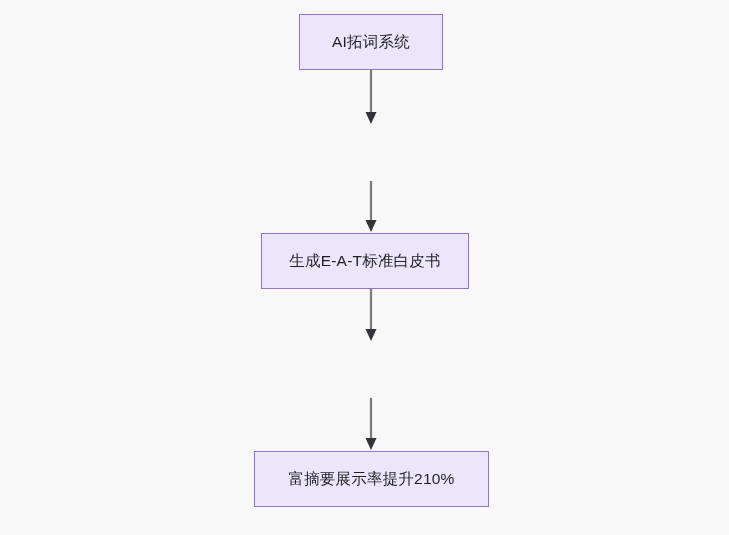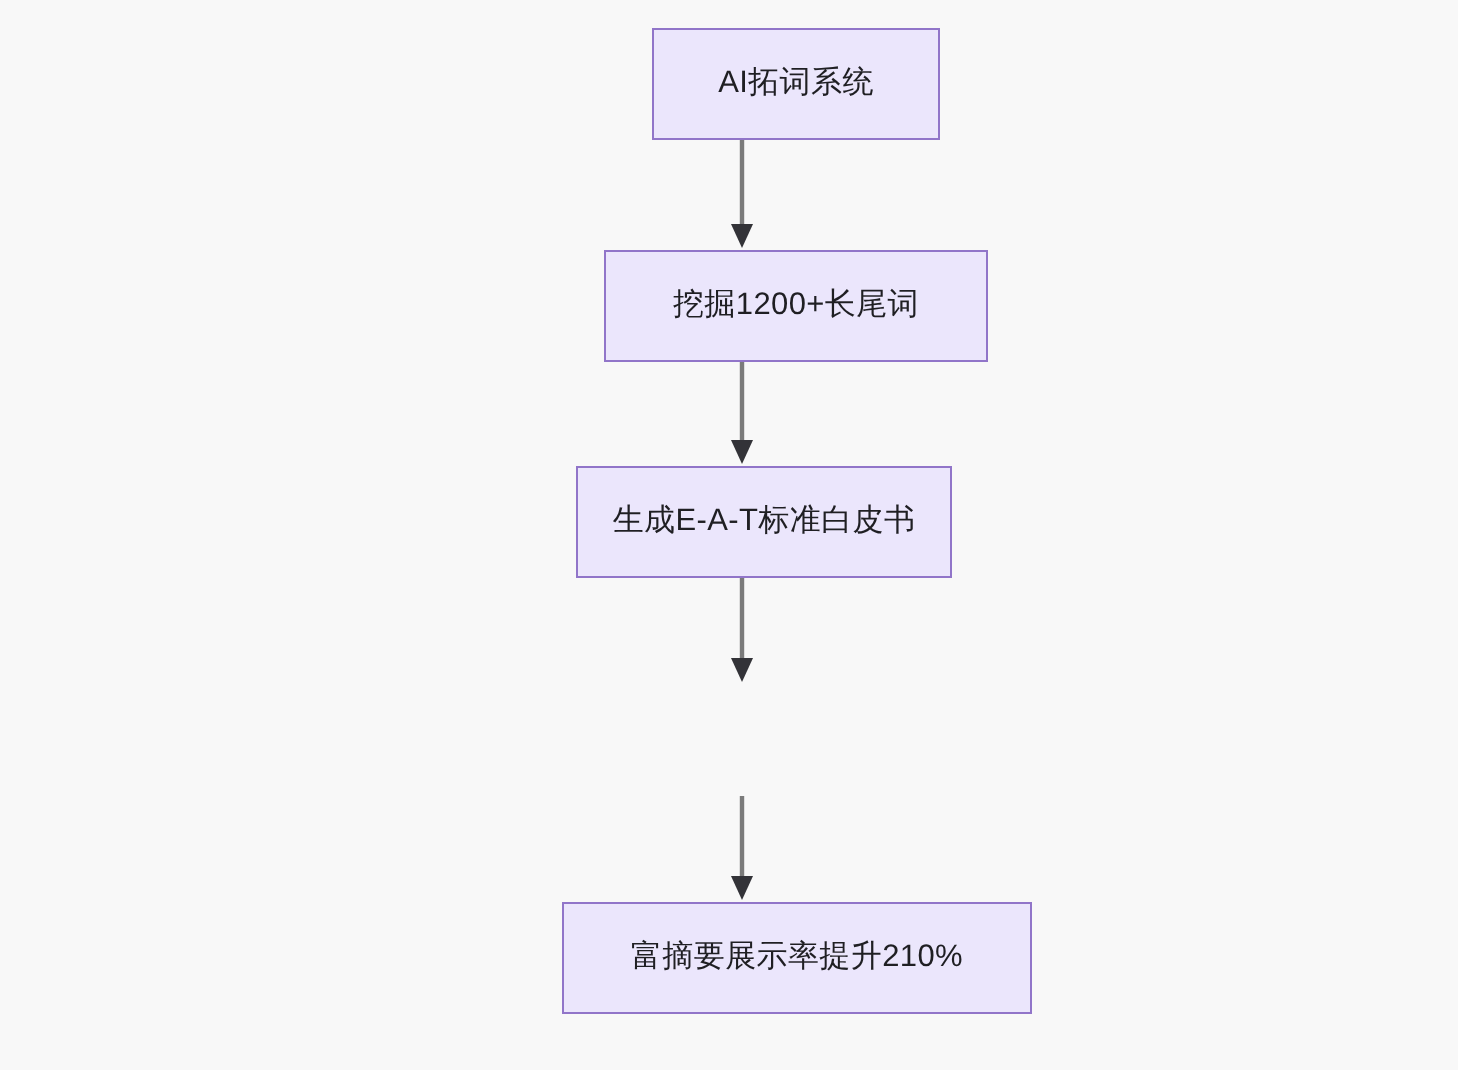"AI拓词系统" .node { margin-left: 27px -> none }
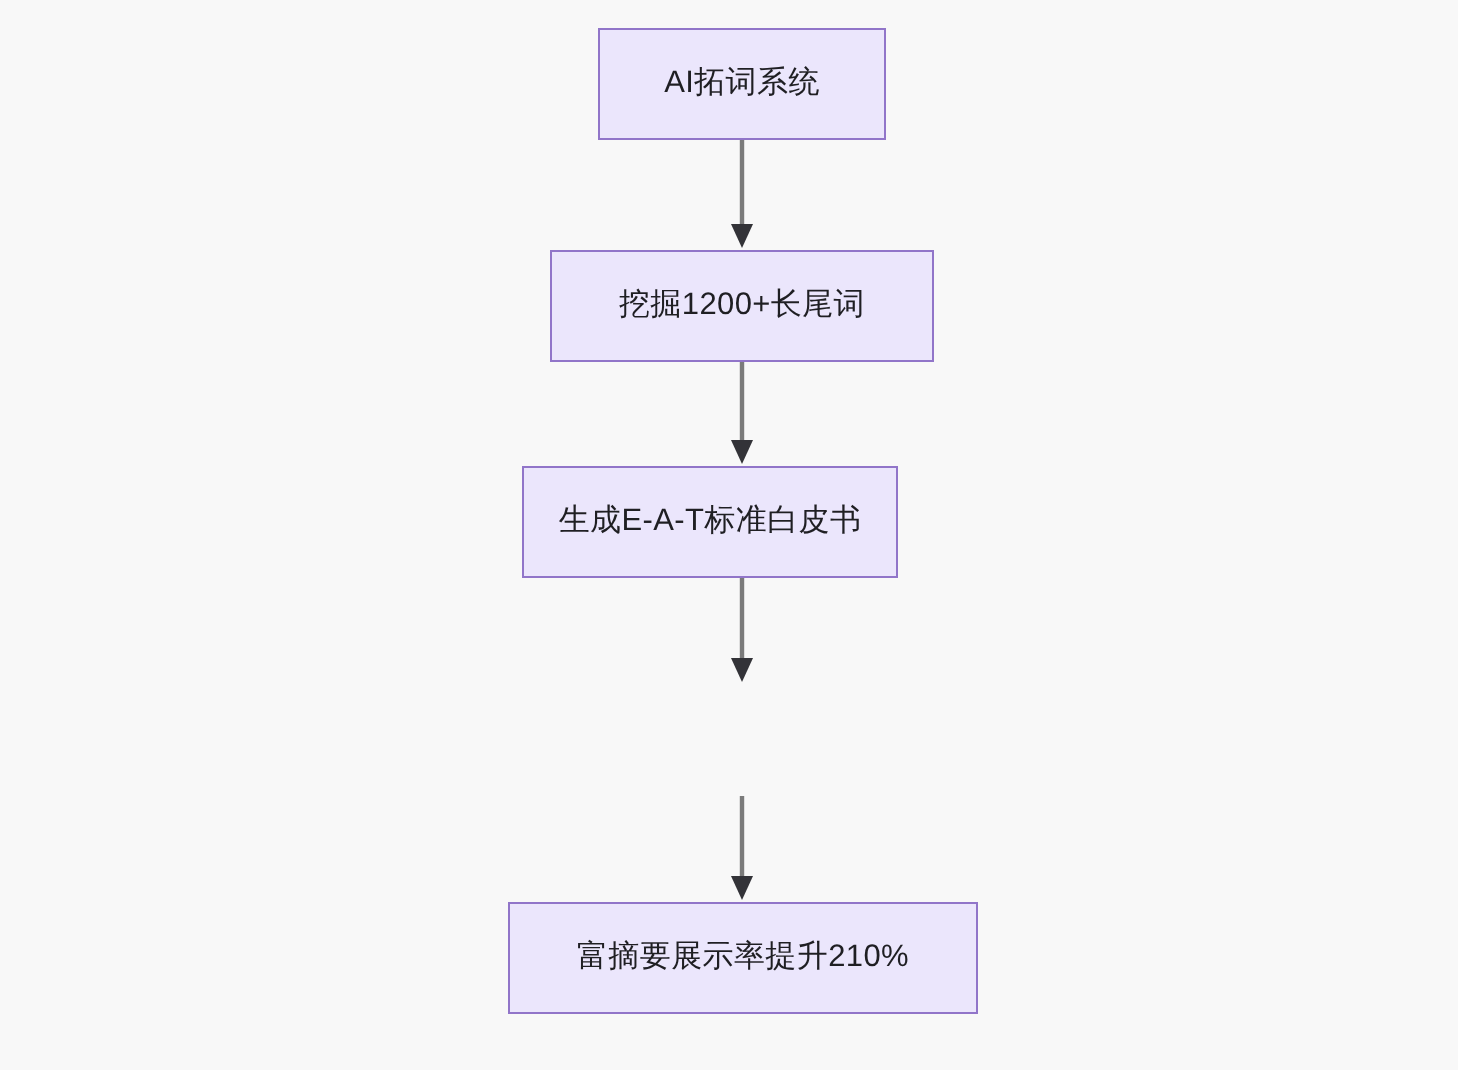"挖掘1200+长尾词" div.node { html: <div> <span>挖掘1200+长尾词</span> </div> -> none }
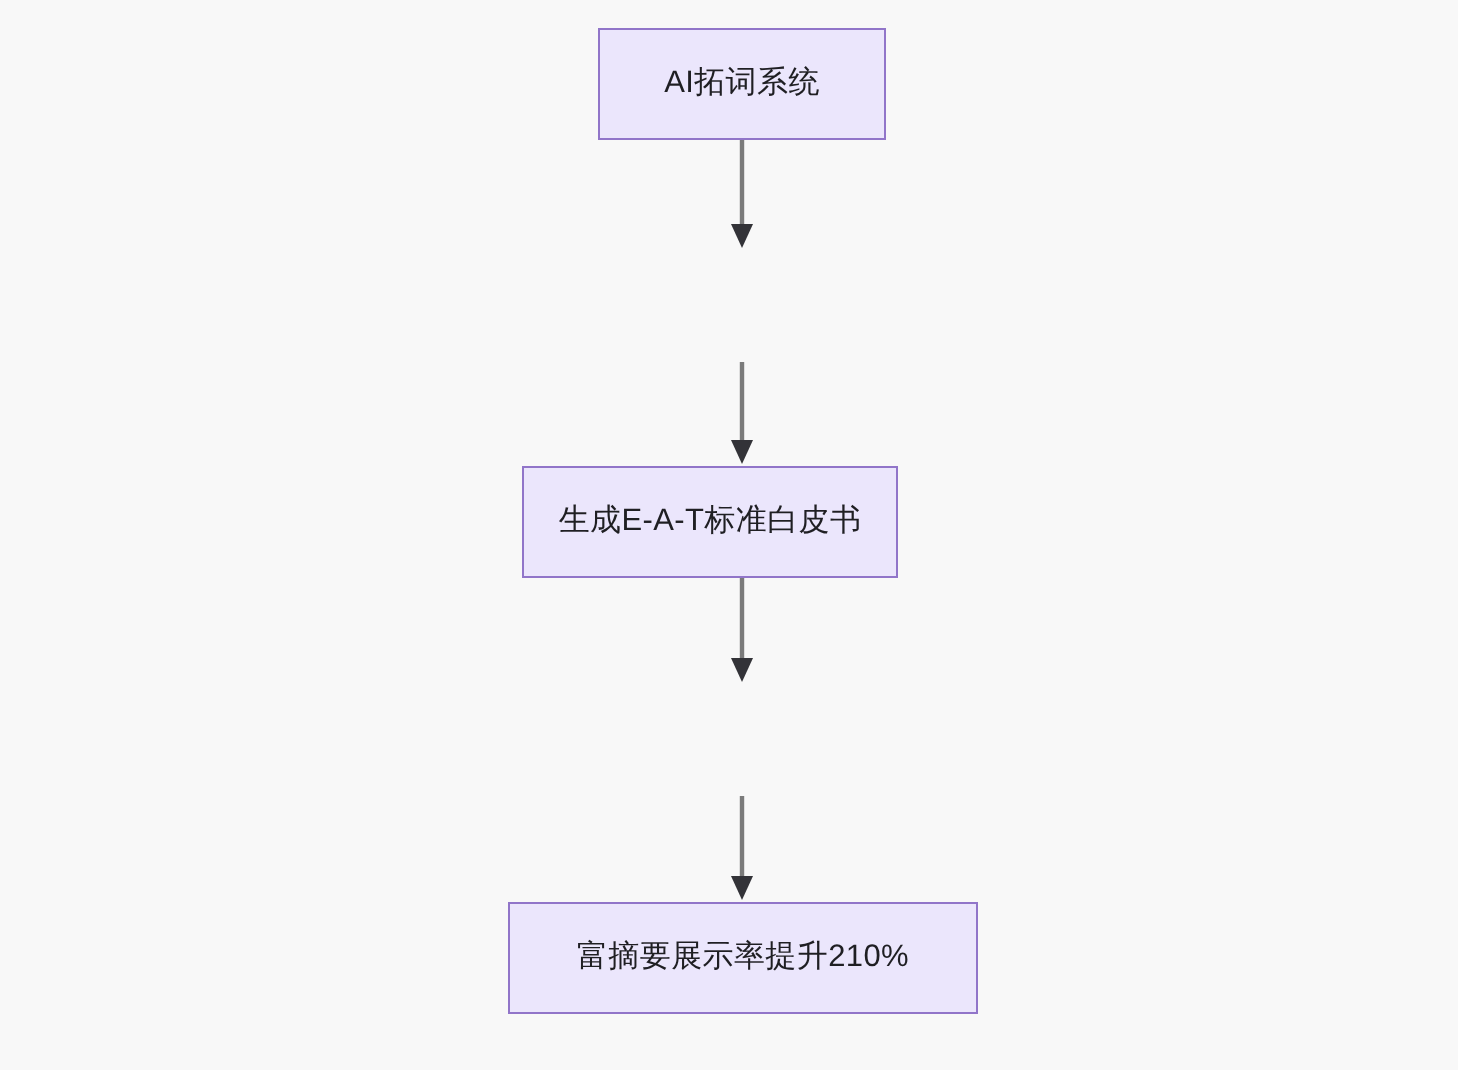"生成E-A-T标准白皮书" div.node { width: 188px -> 208px }
